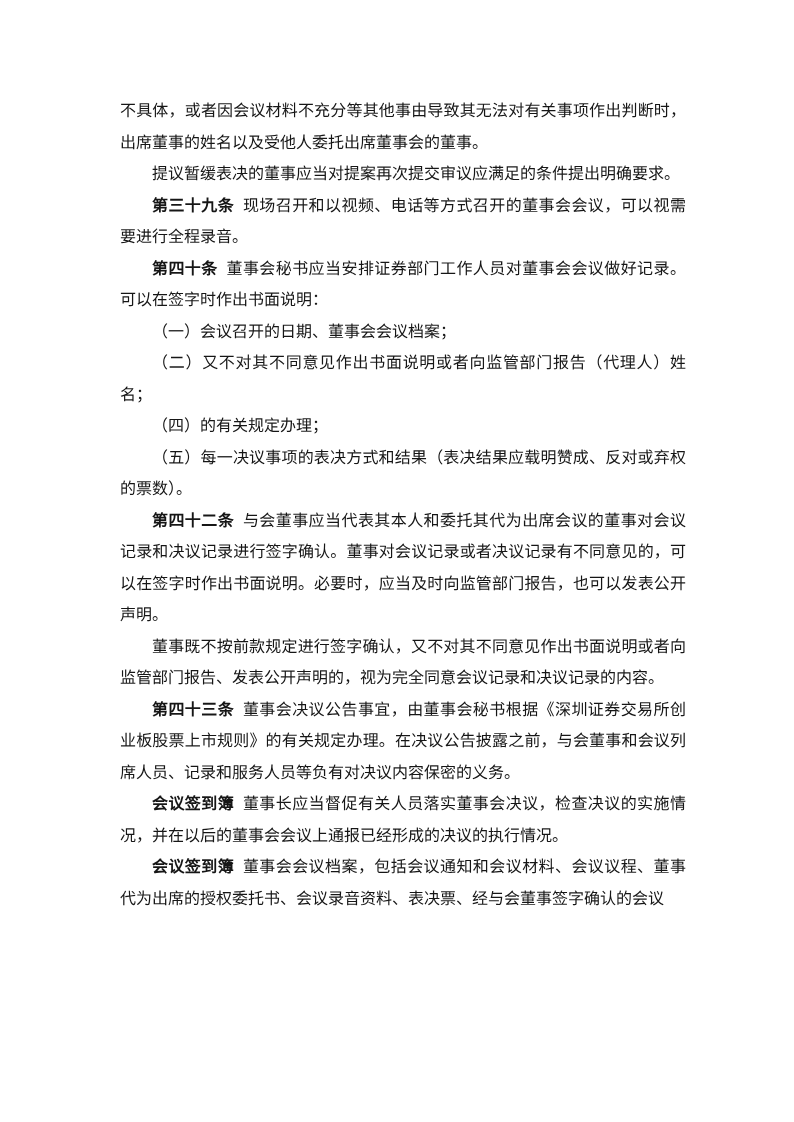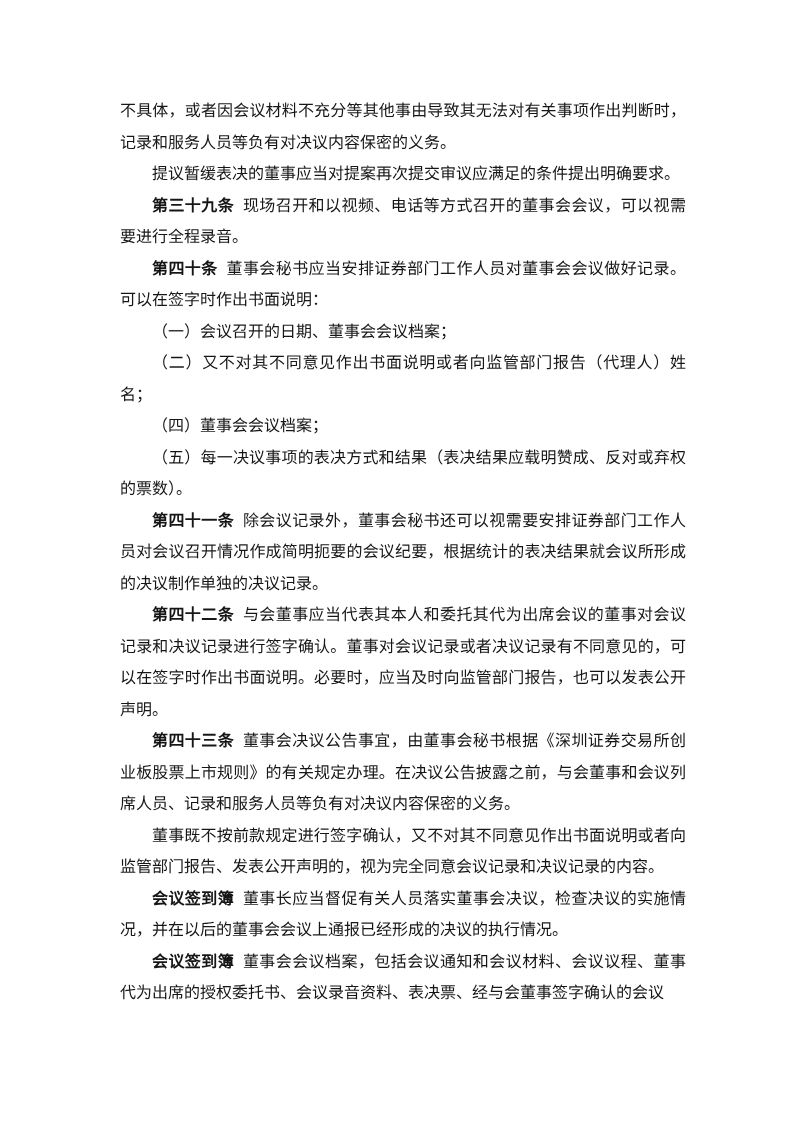"不具体，或者因会议材料不充分等其他事由导致其无法对有关事项作出判断时，记录和服务" span { text: 记录和服务人员等负有对决议内容保密的义务 -> 出席董事的姓名以及受他人委托出席董事会的董事 }
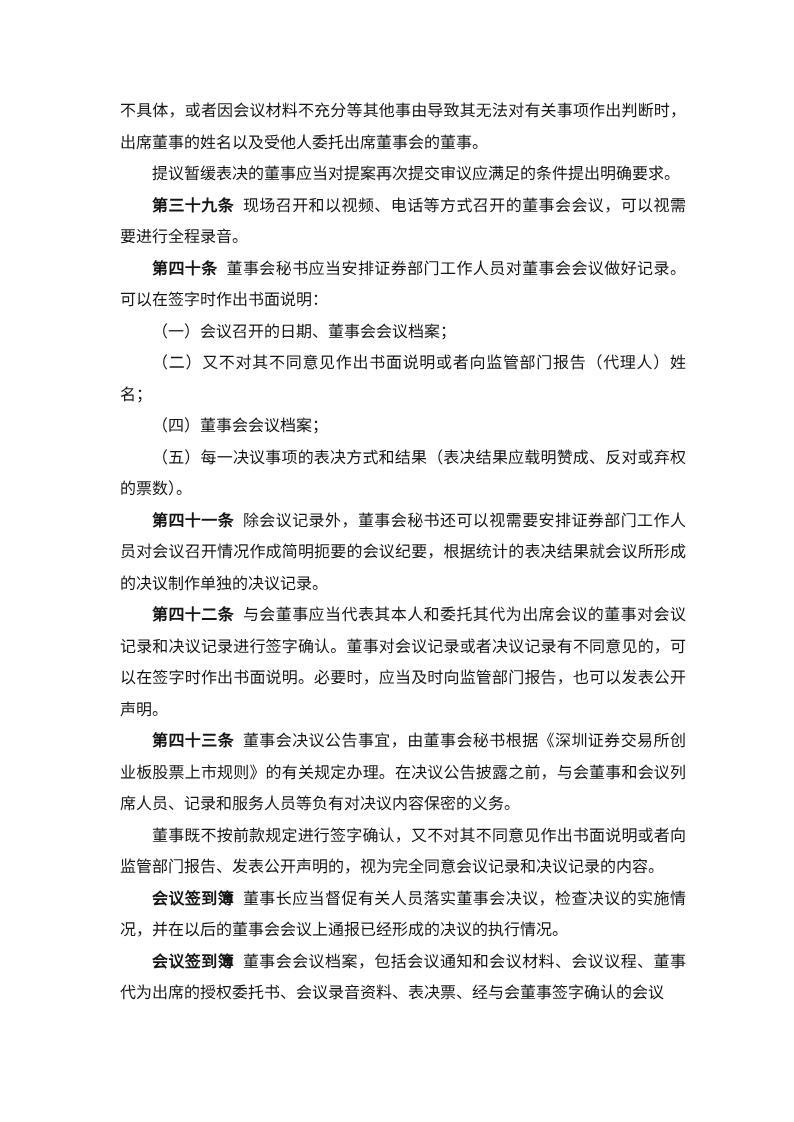"（四）董事会会议档案；" span { text: 董事会会议档案 -> 的有关规定办理 }
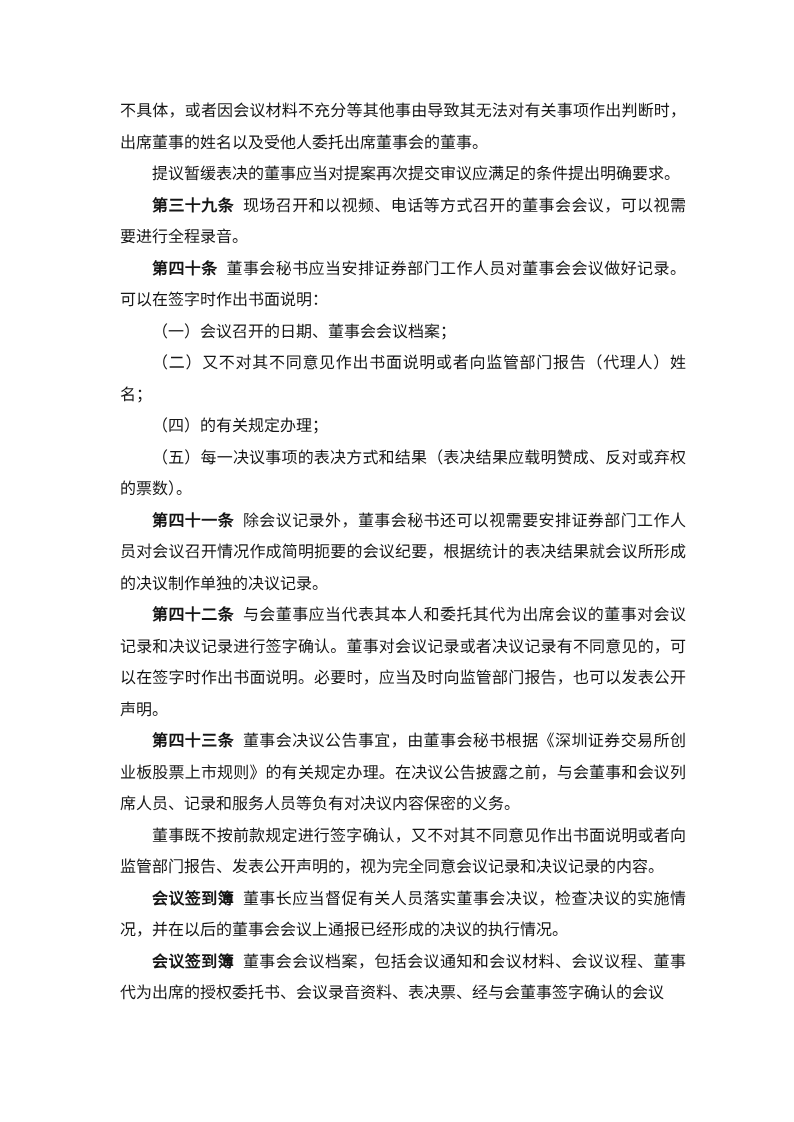"第四十一条" p.para { html: <p><b>第四十一条</b><span>除会议记录外，董事会秘书还可以视需要安排证券部门工作人员对会议召开情况作成简明扼要的会议纪要，根据统计的表决结果就会议所形成的决议制作单独的决议记录。</span></p> -> none }
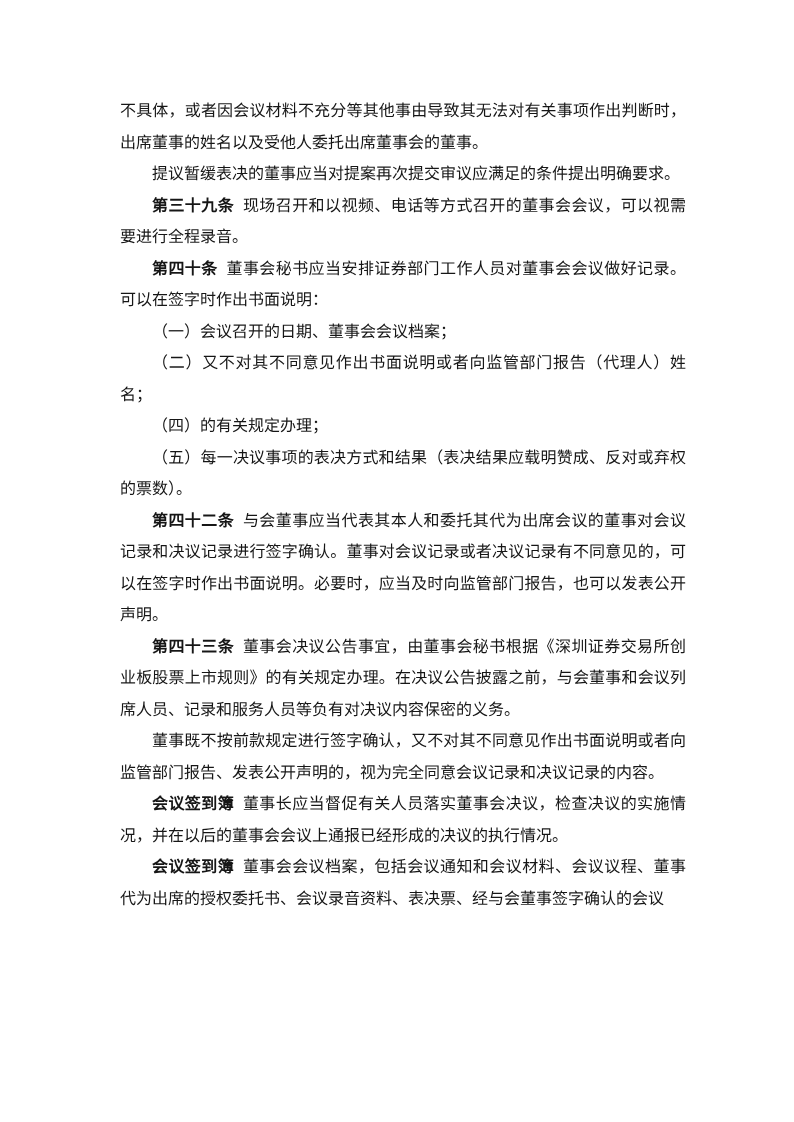"第四十三条" p.para { order: before "董事既不按前款规定进行签字确认，又不对其不同意见作出书面说明或者向监管部门报告、" -> after "董事既不按前款规定进行签字确认，又不对其不同意见作出书面说明或者向监管部门报告、" }
